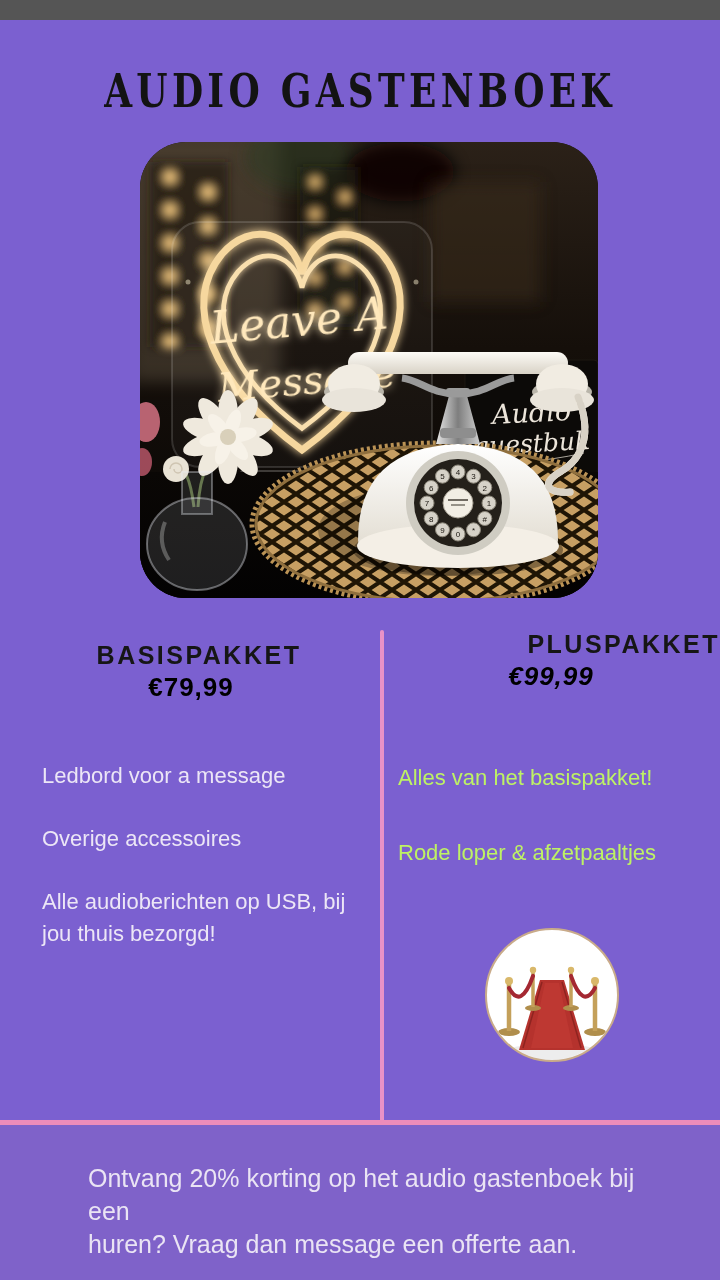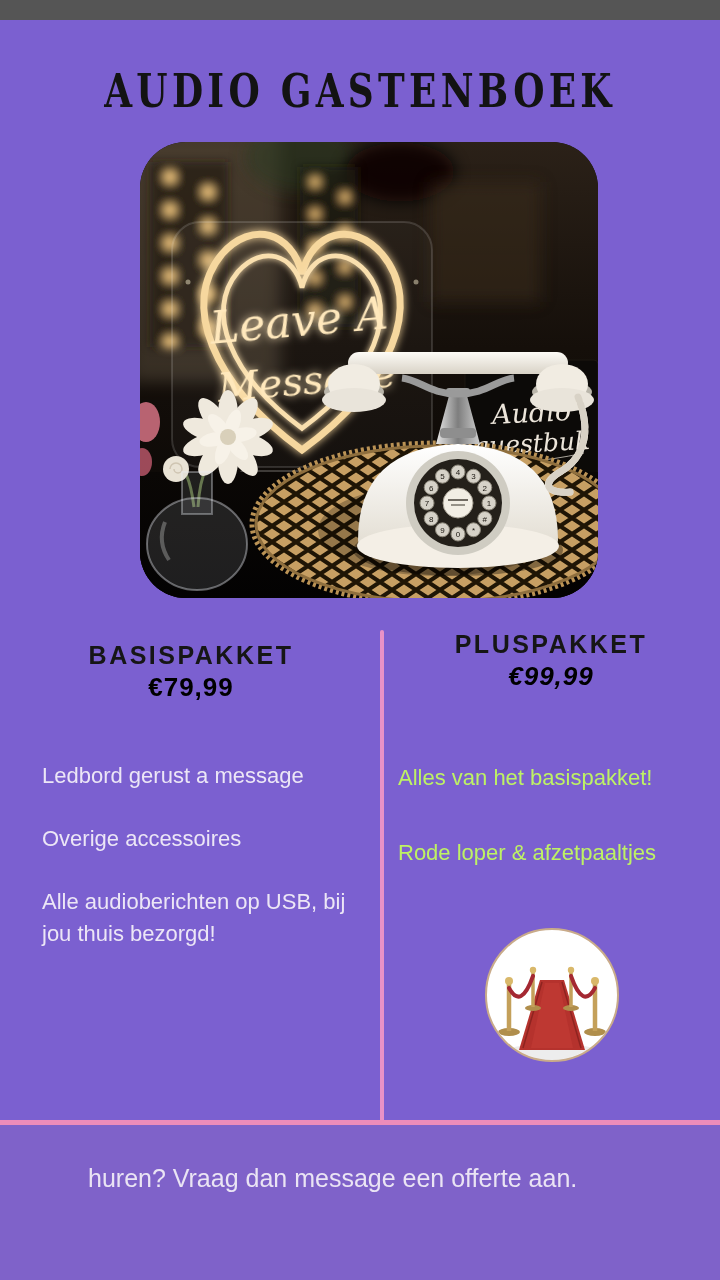"BASISPAKKET" .basis-name { left: 0 -> 8px }
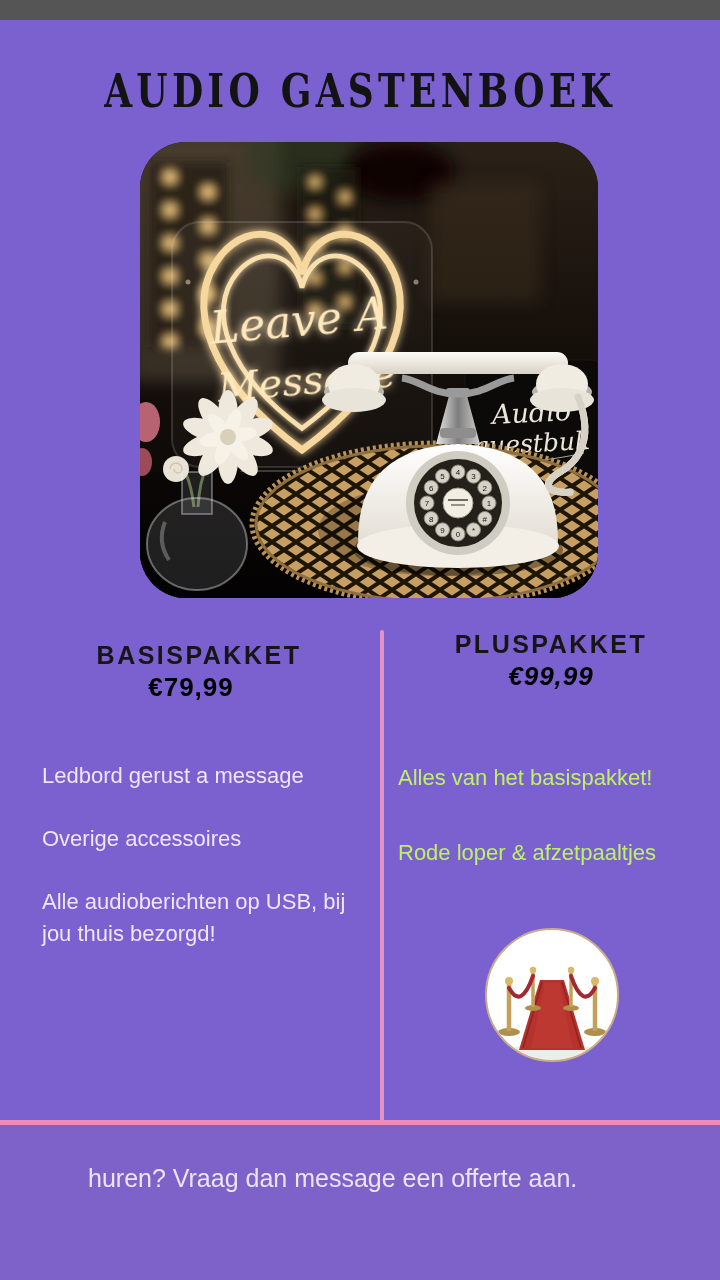"PLUSPAKKET" .plus-name { text-align: none -> right }
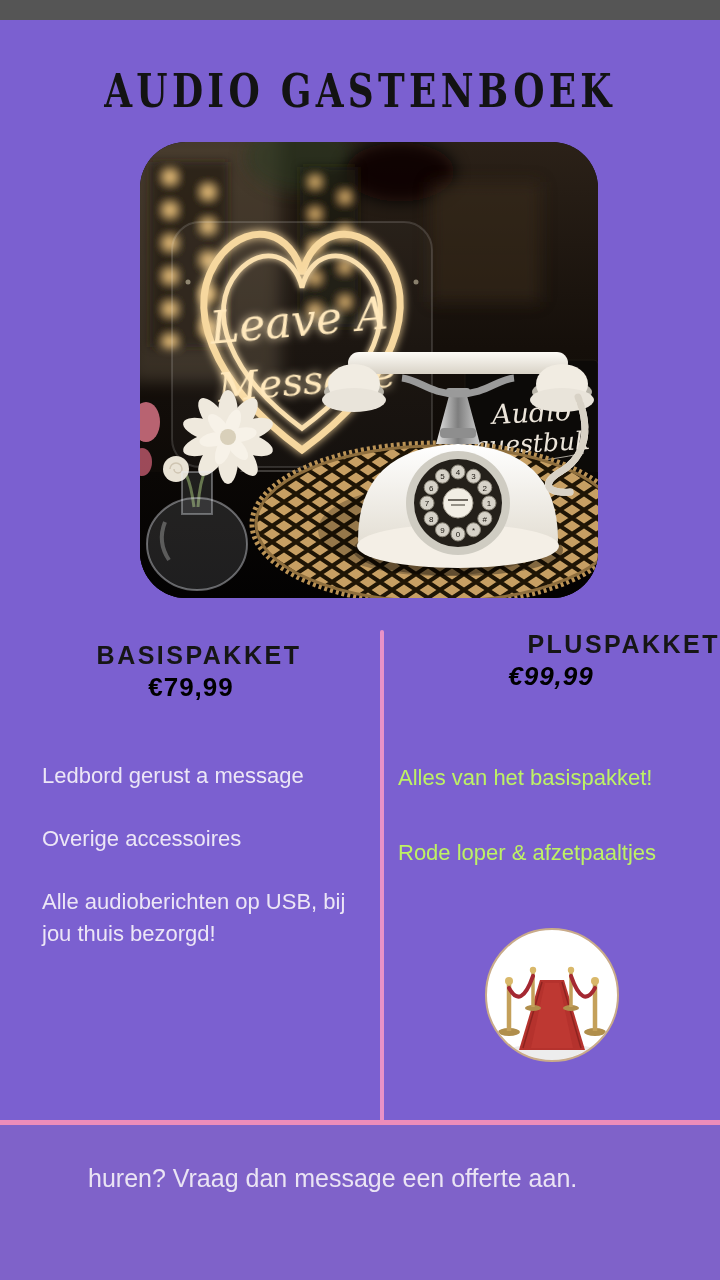"Ledbord gerust a message" li { text: gerust -> voor }
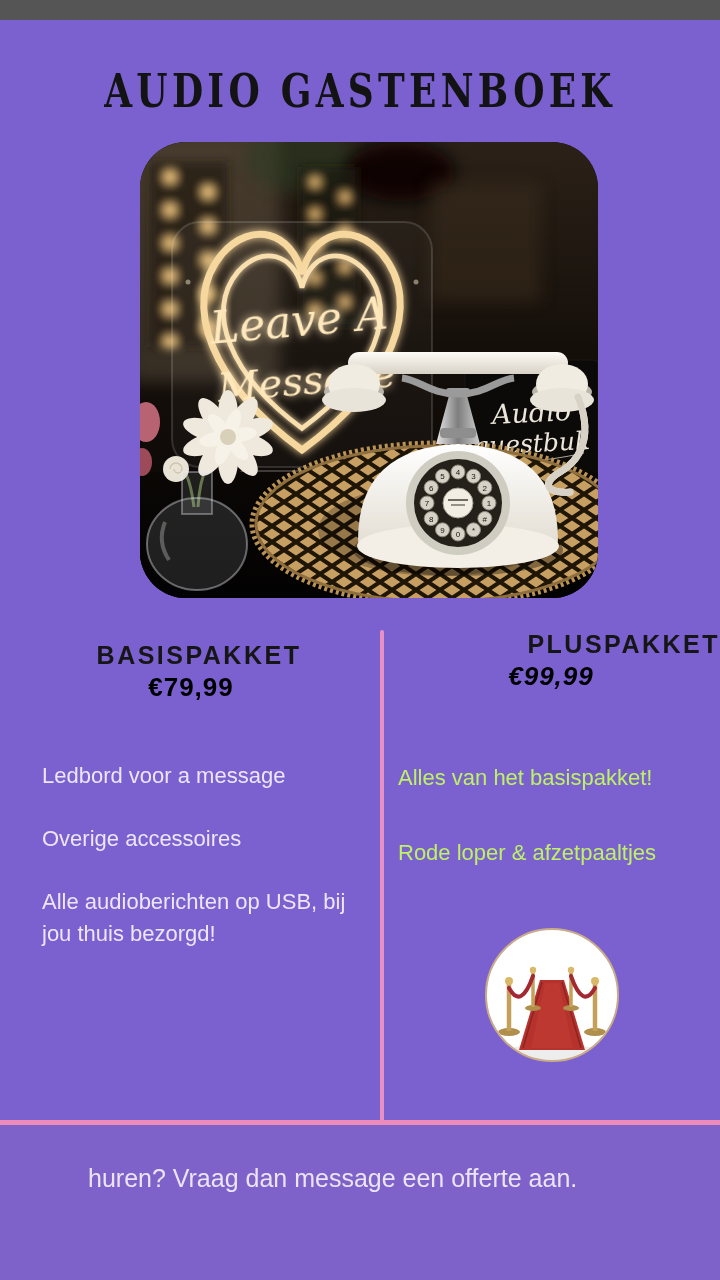"Ontvang 20% korting op het" div { html: none -> <div>Ontvang 20% korting op het audio gastenboek bij een</div> }
